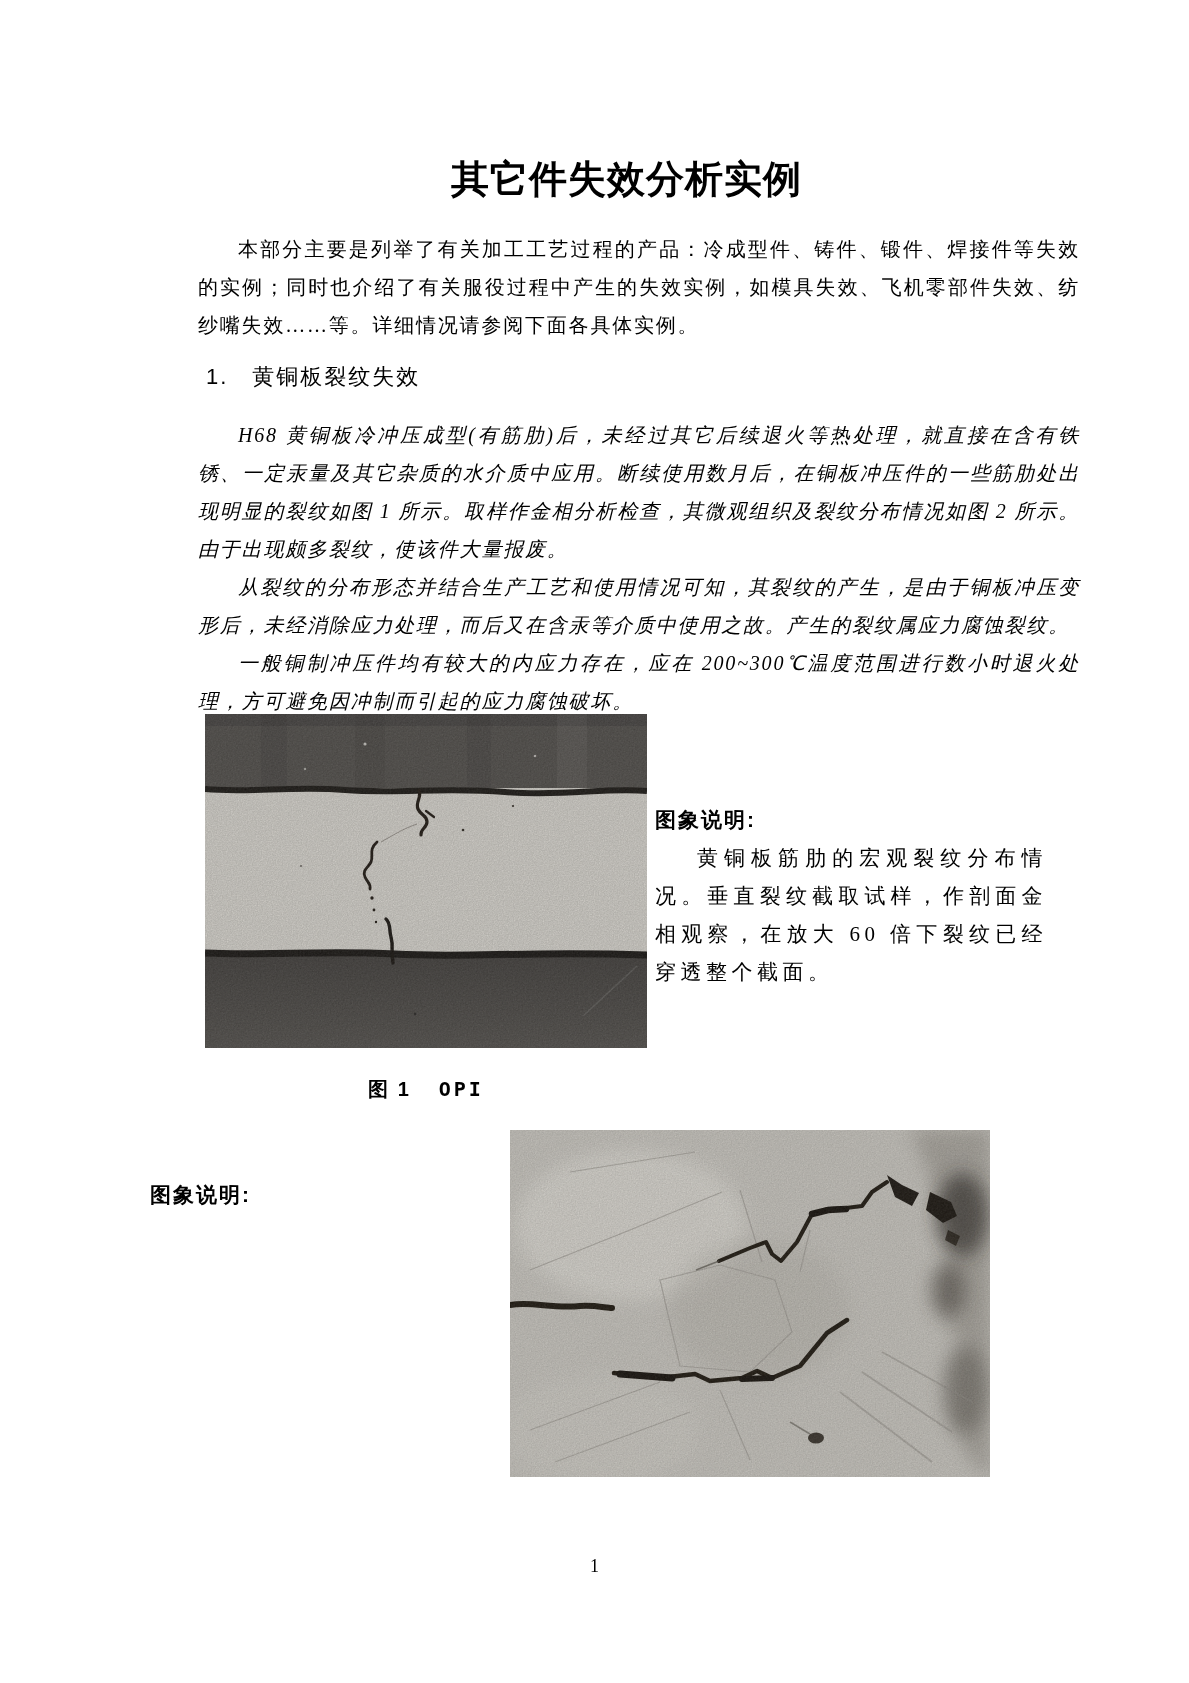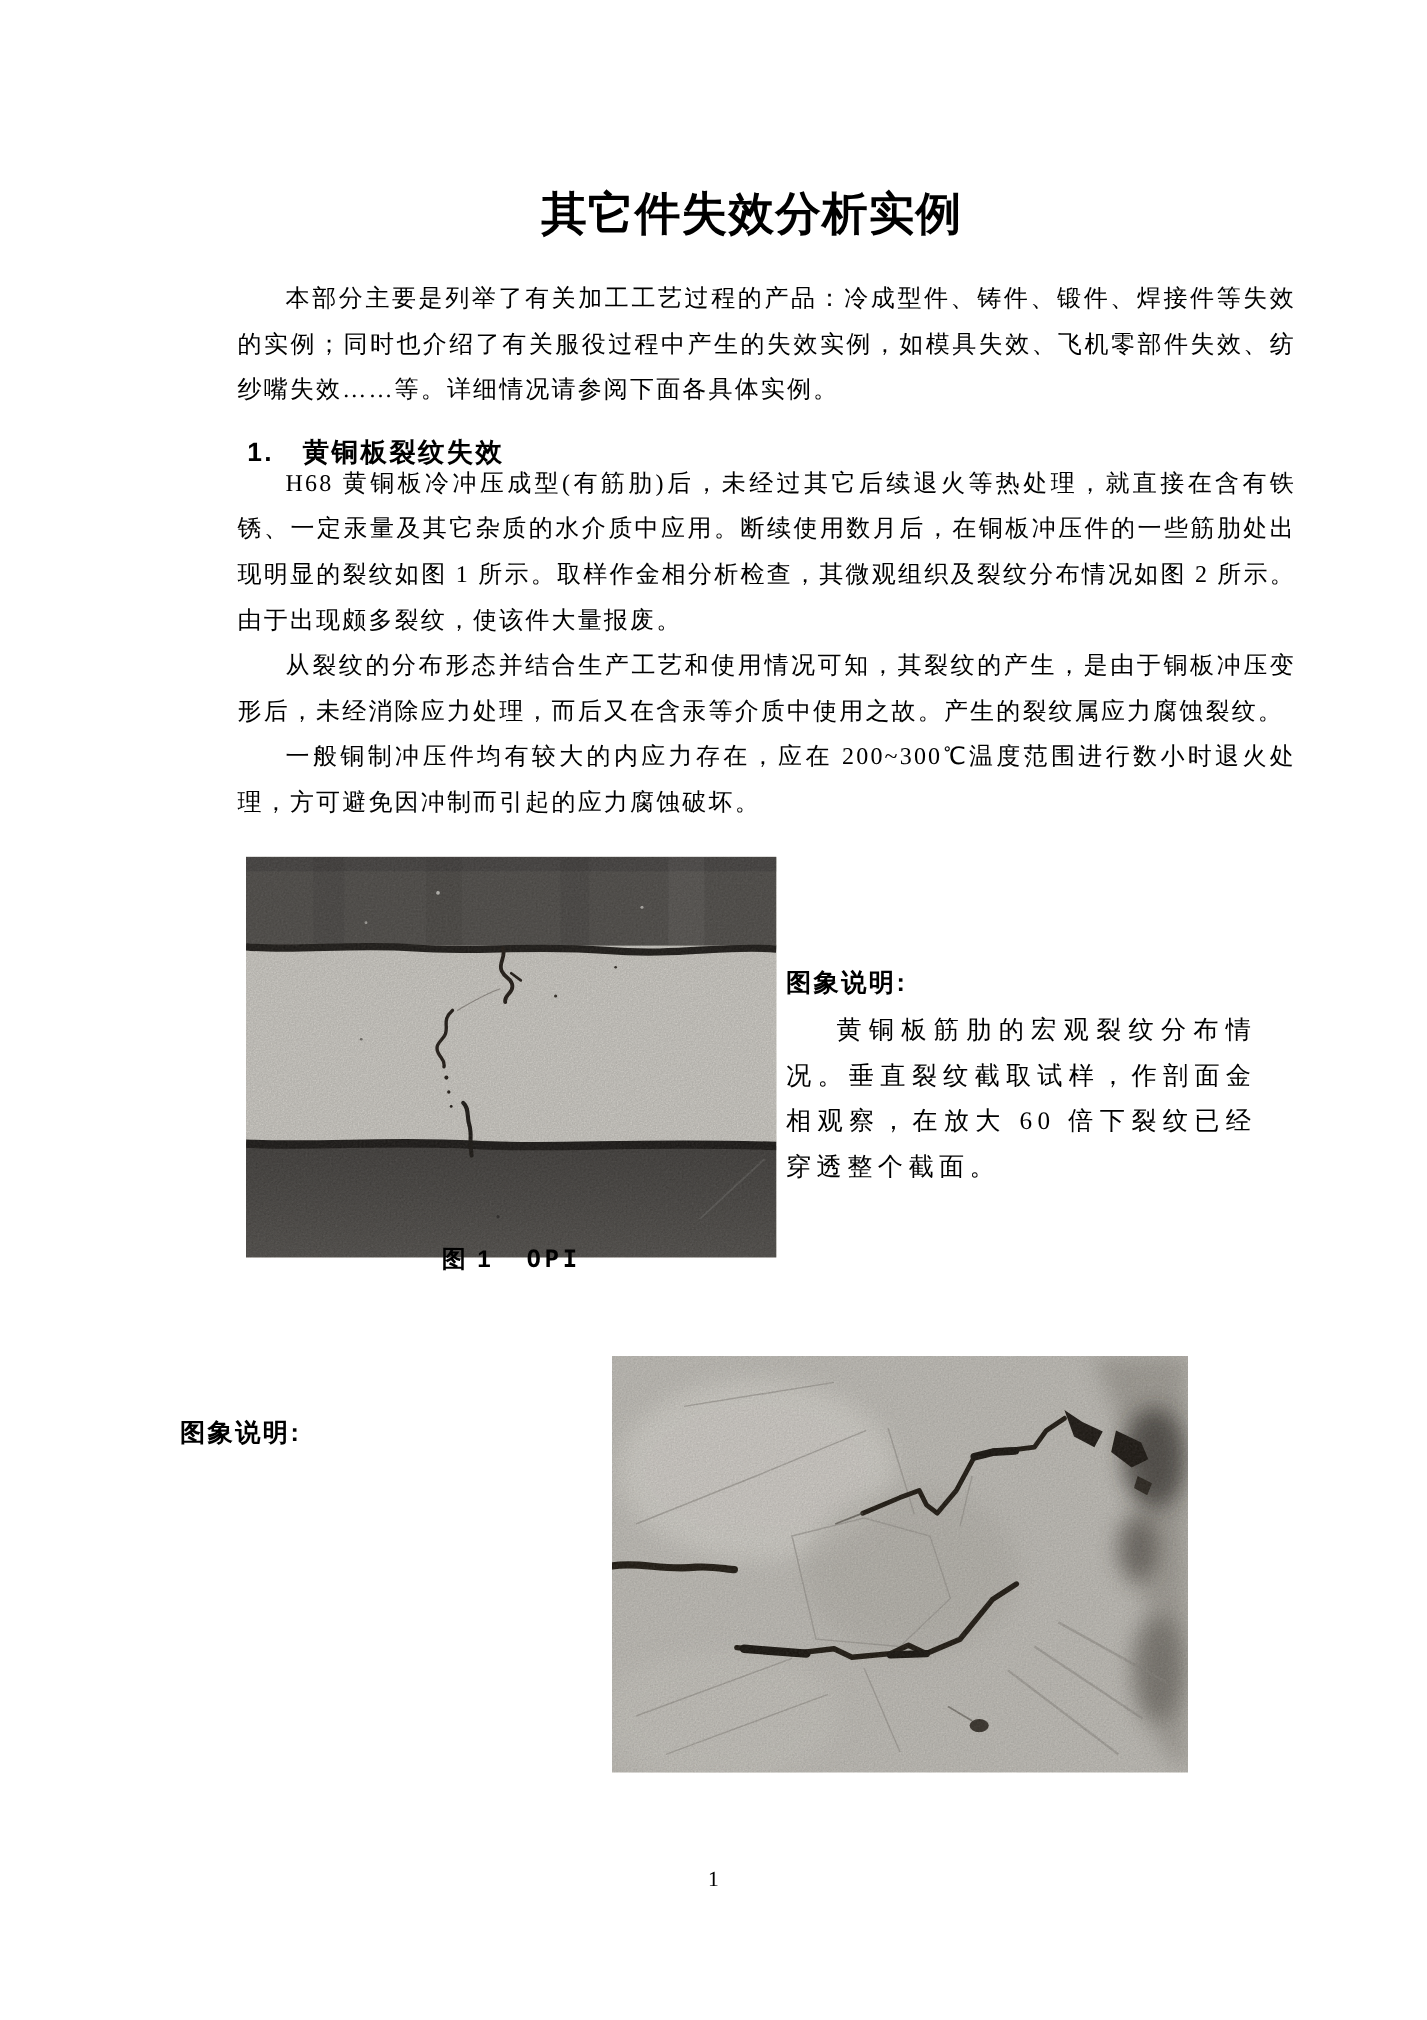"1. 黄铜板裂纹失效" .heading { font-weight: 700 -> 400 }
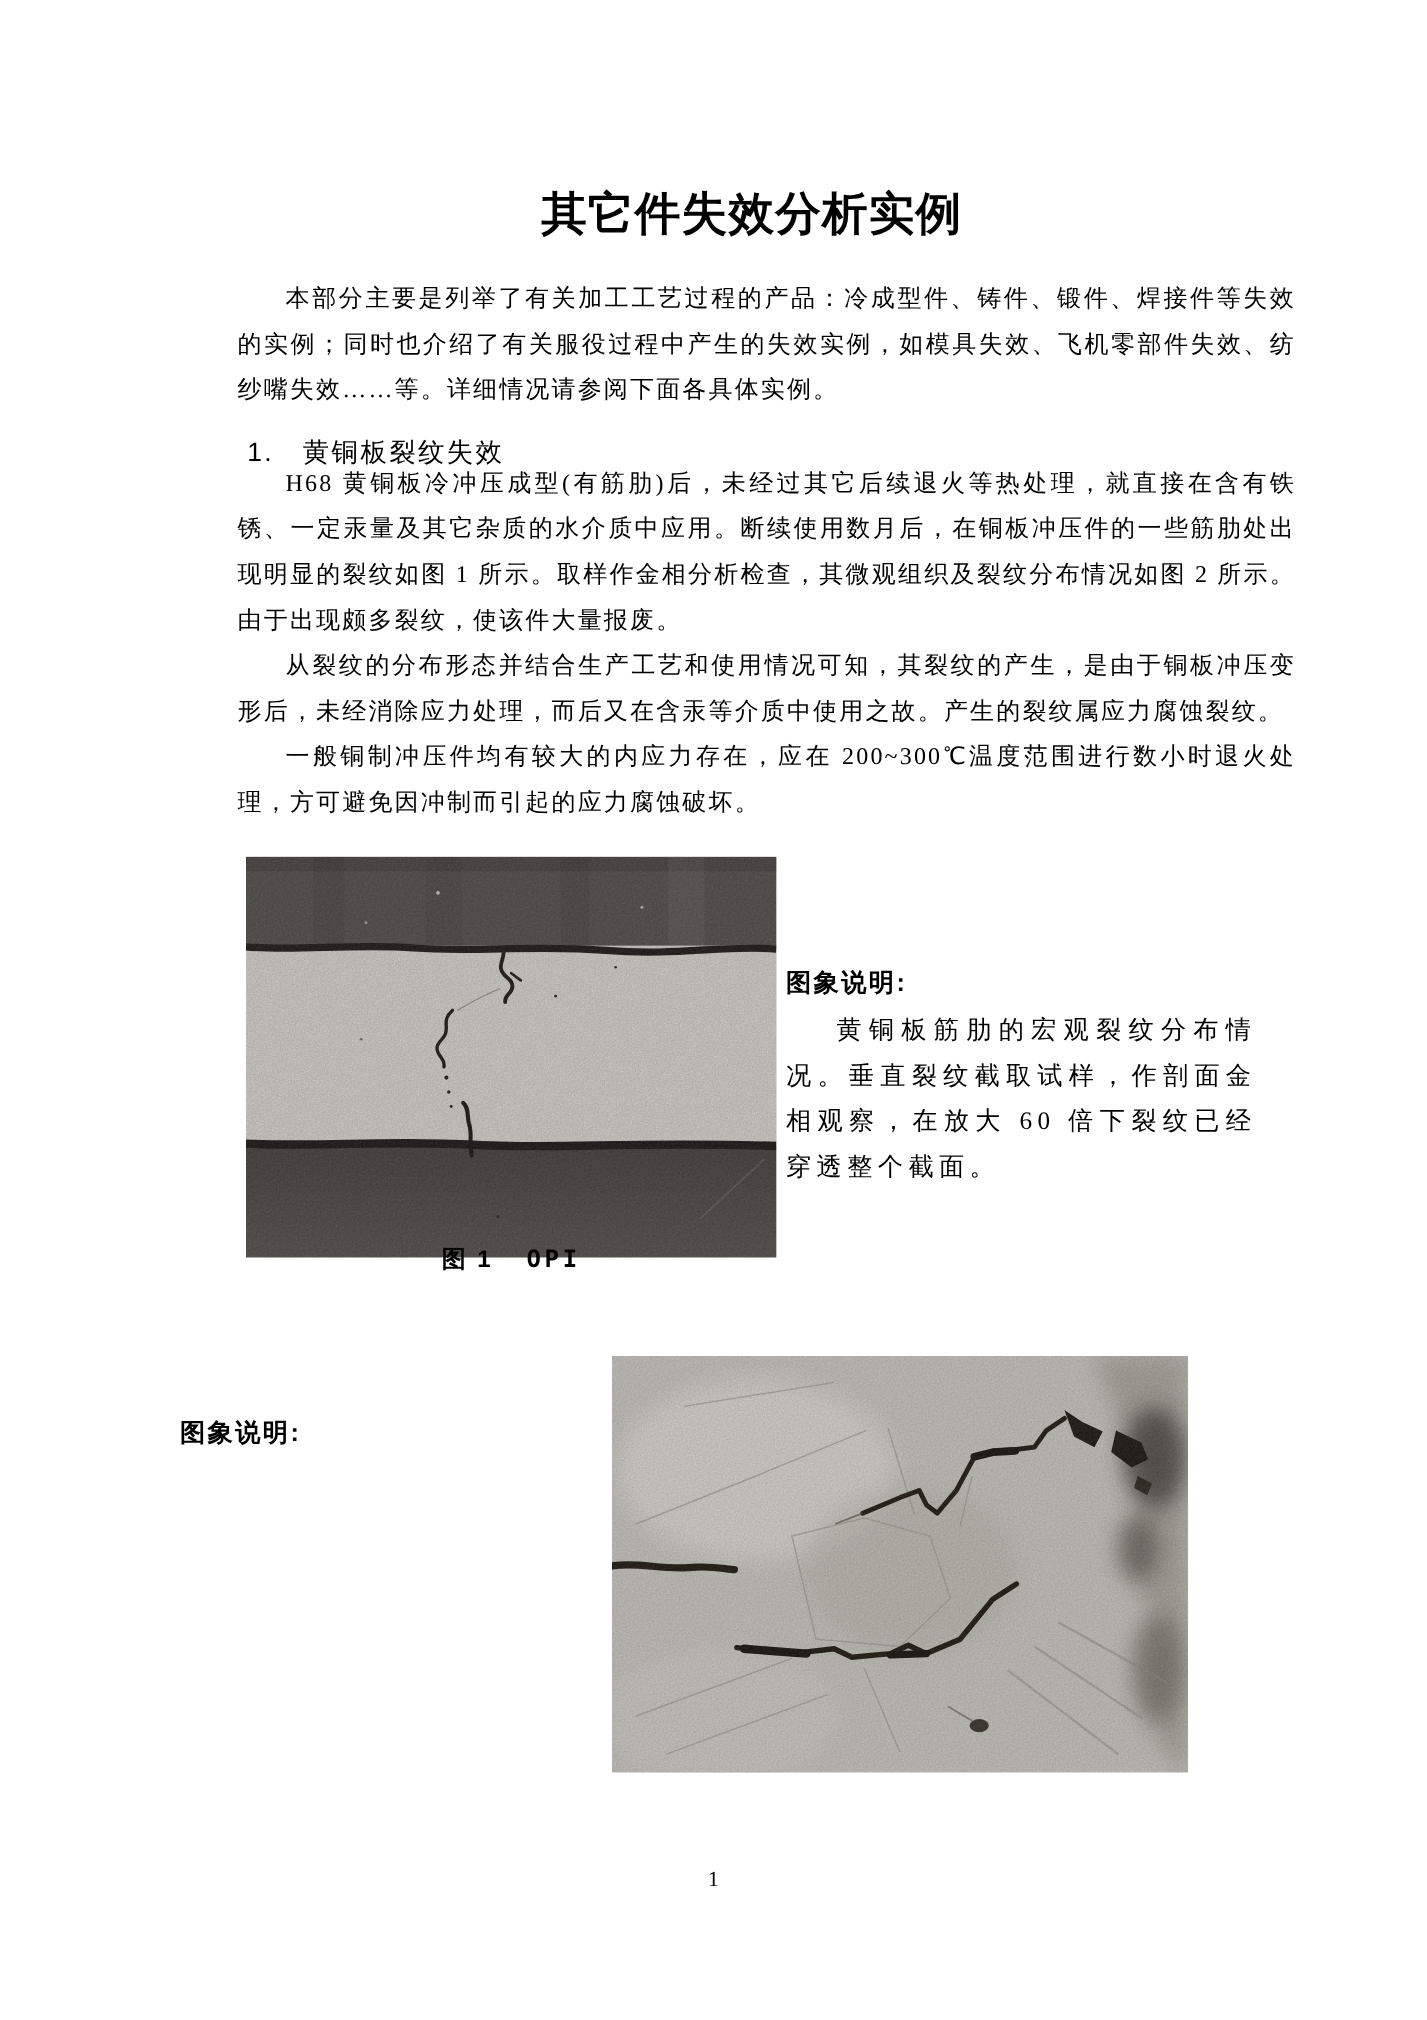"H68" .bodyblock { font-style: none -> italic; top: 384px -> 416px }
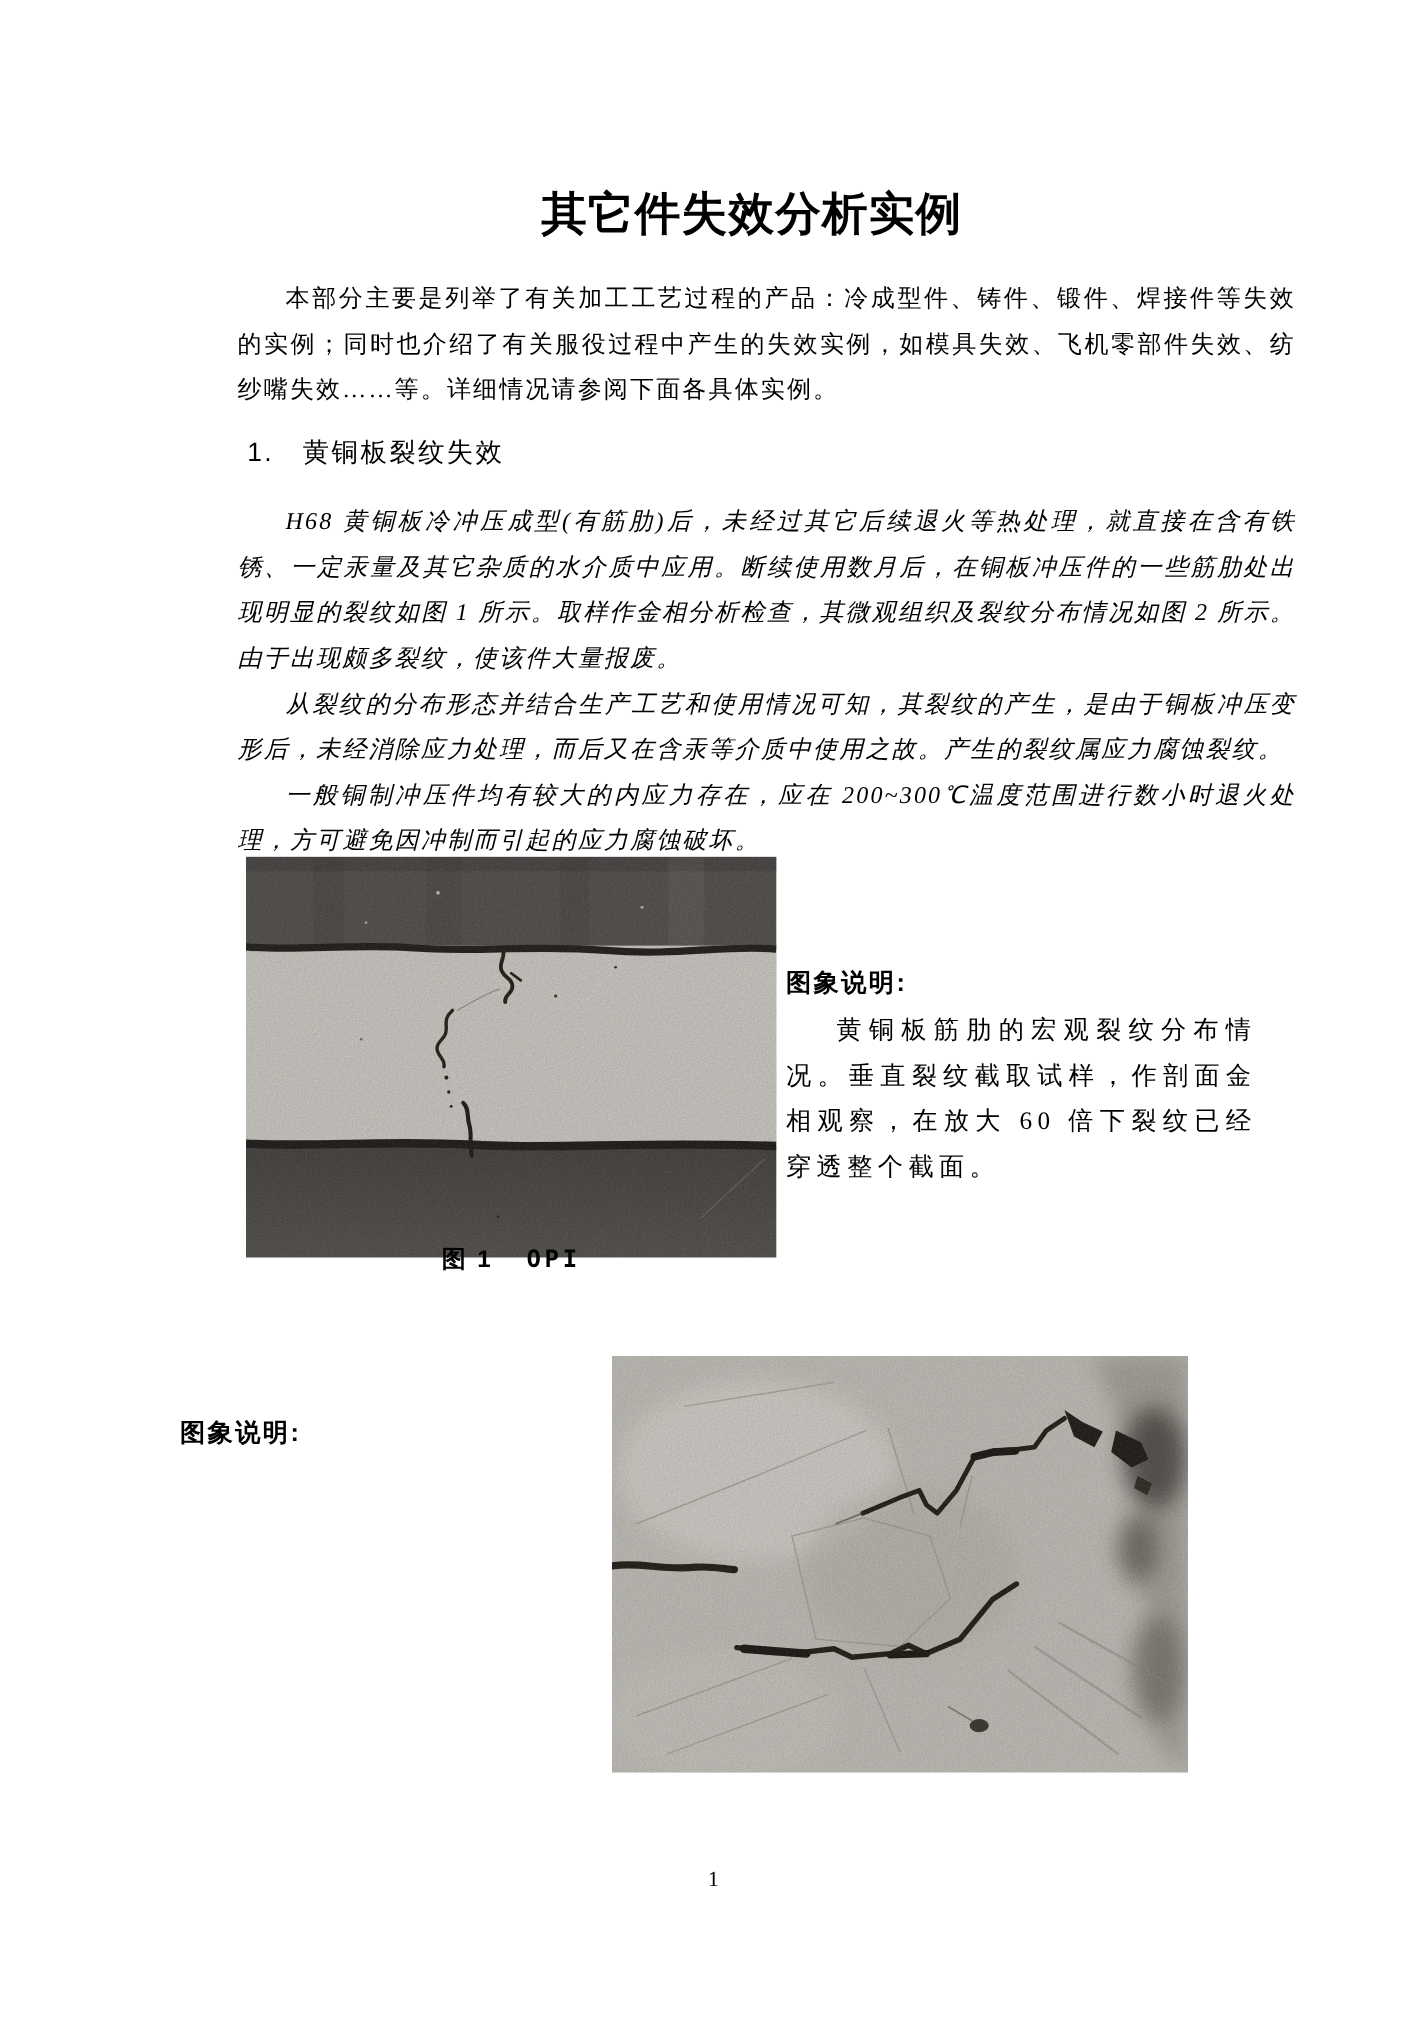"图 1 OPI" .cap1 { top: 1036px -> 1076px }
